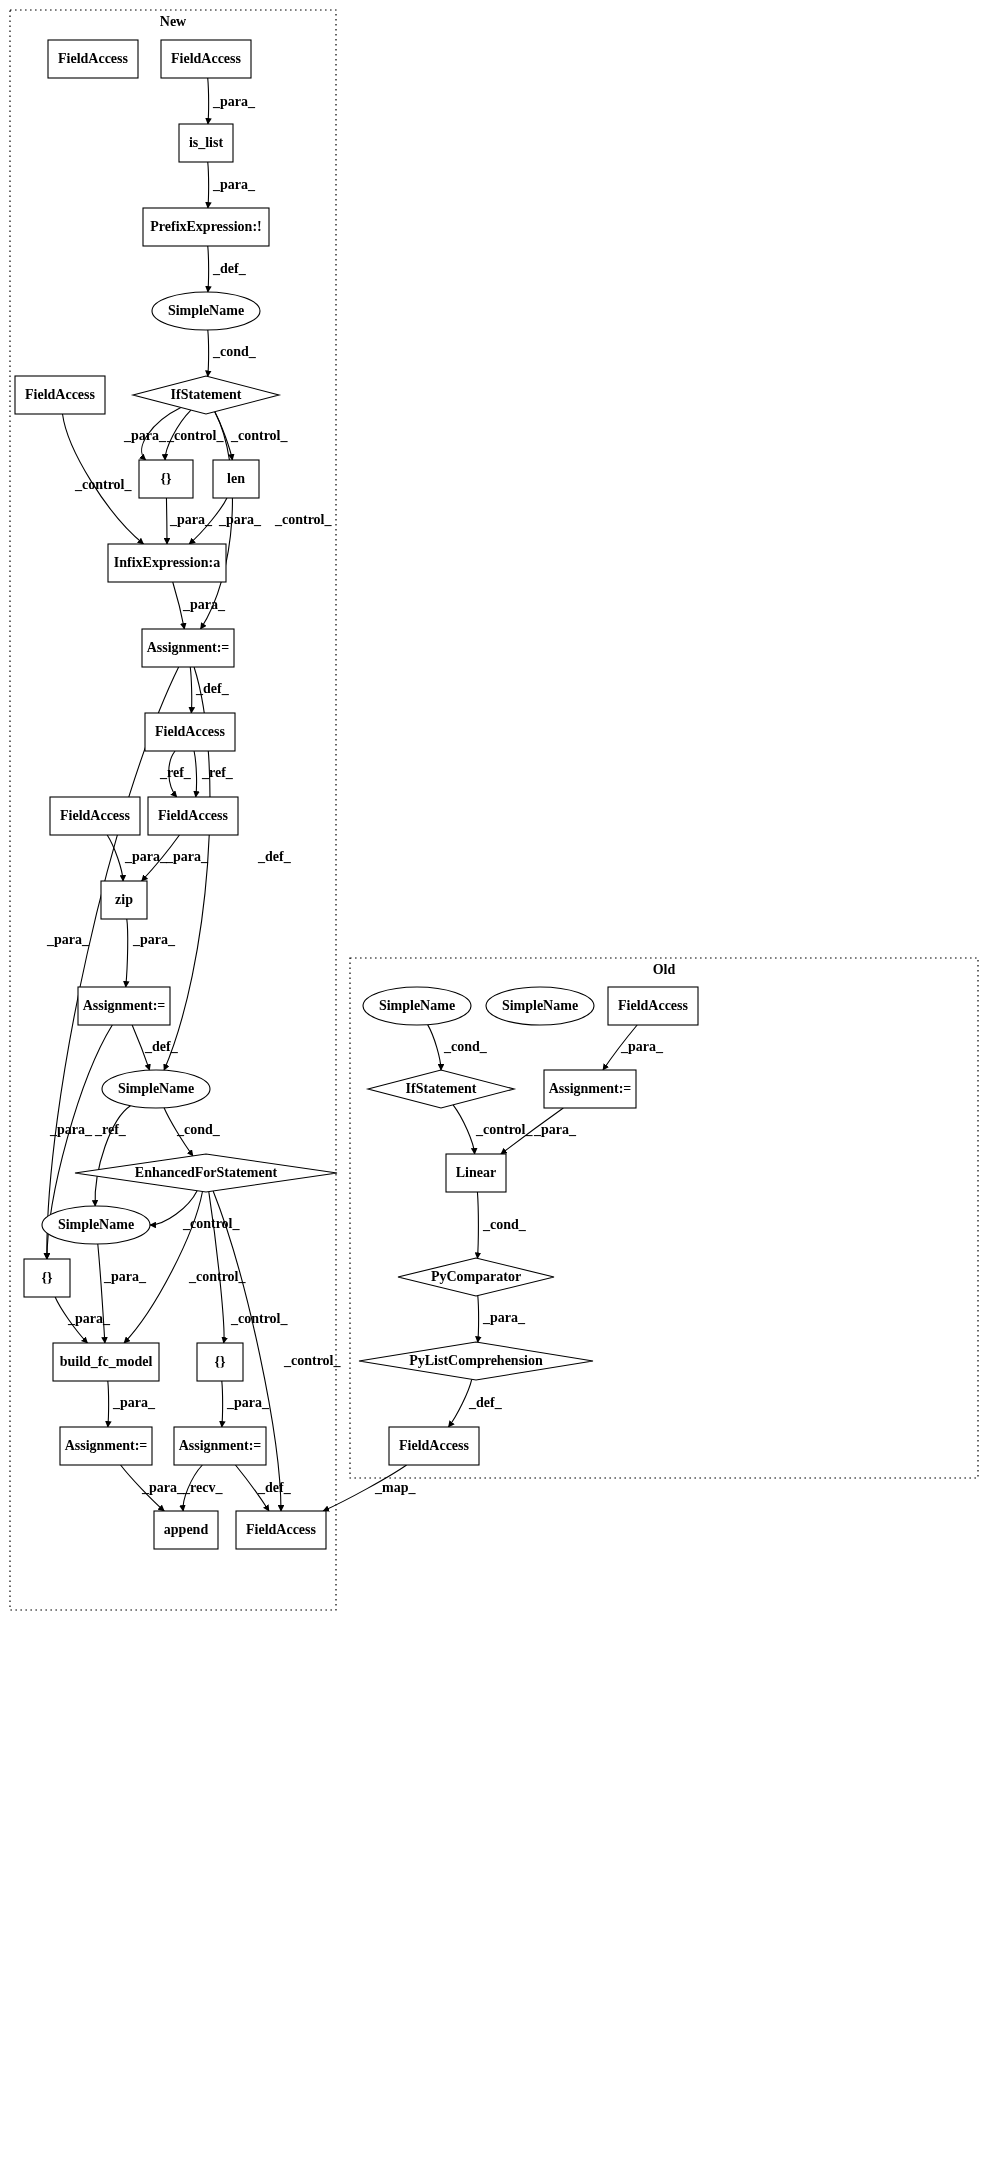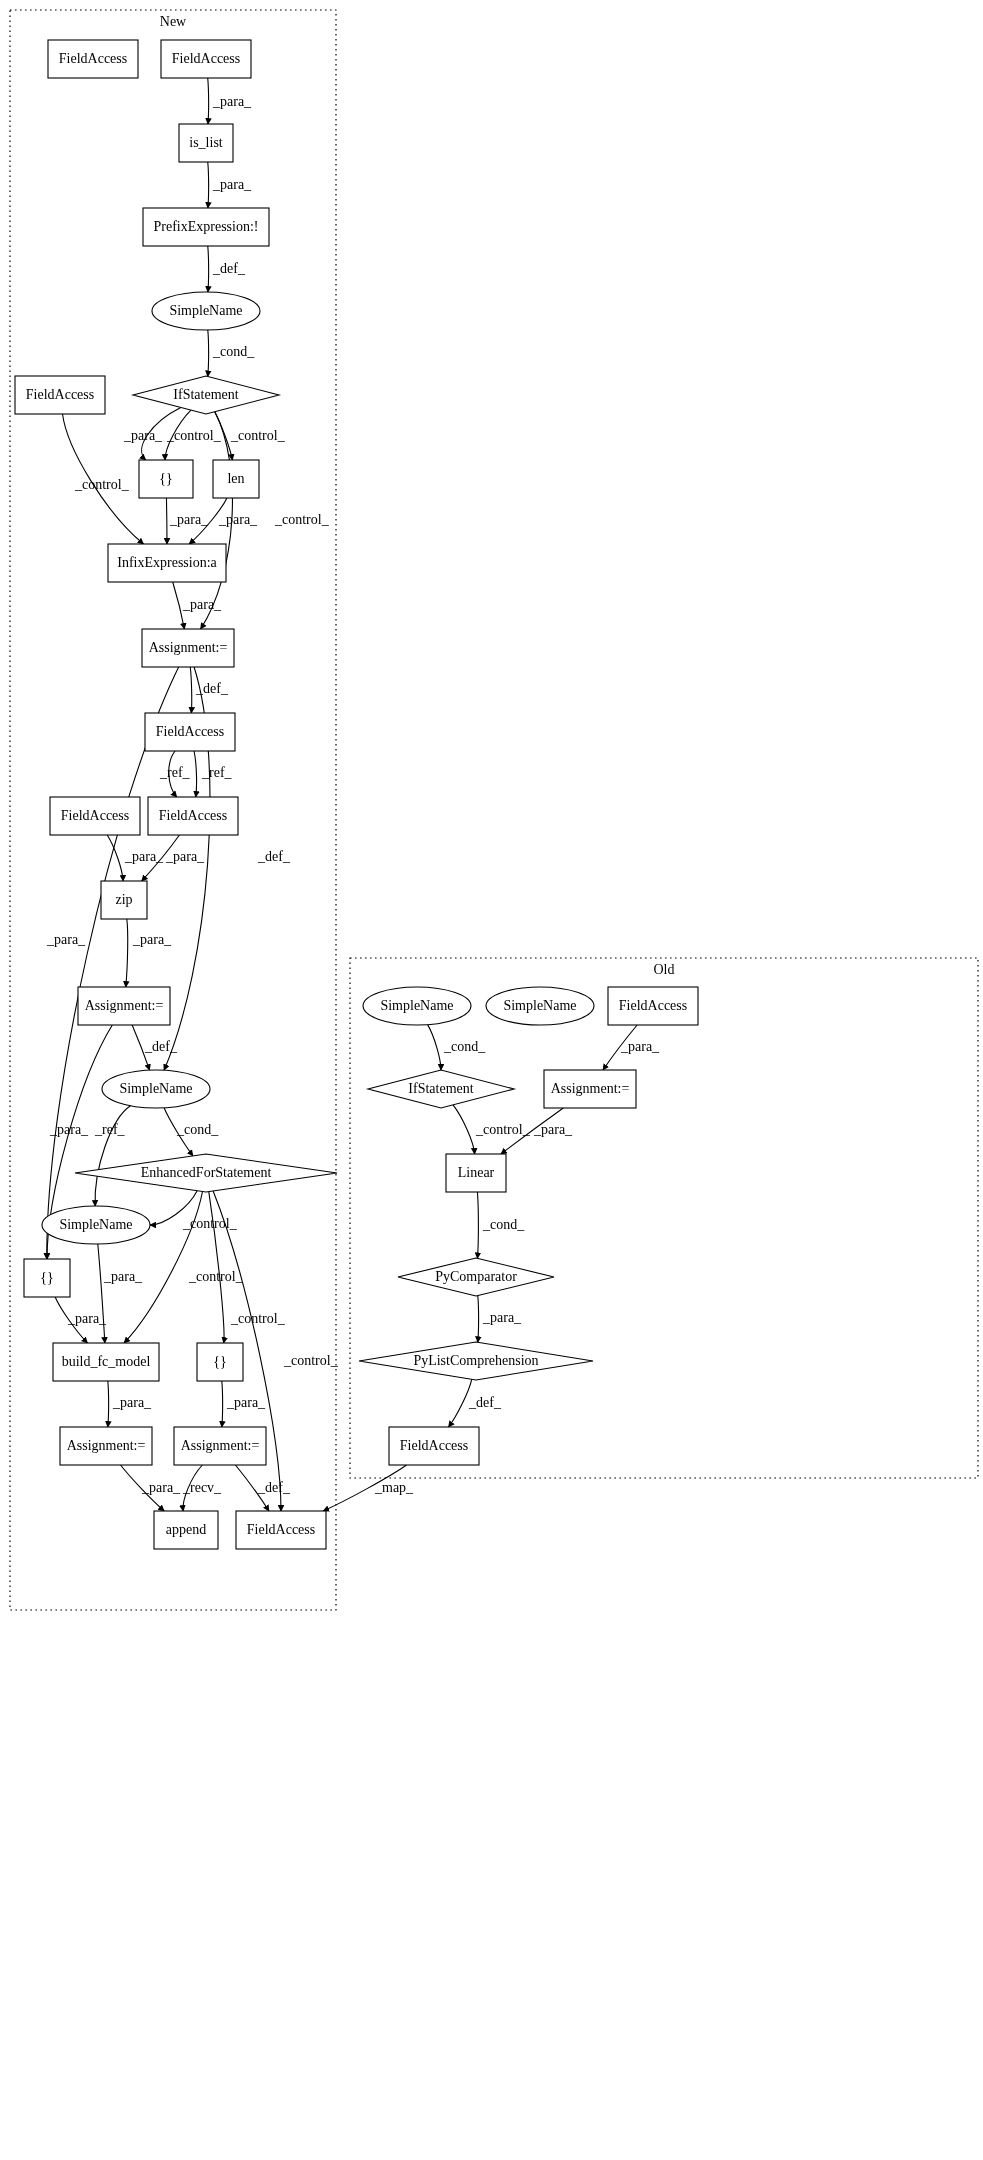"New" #root { font-weight: none -> bold }
